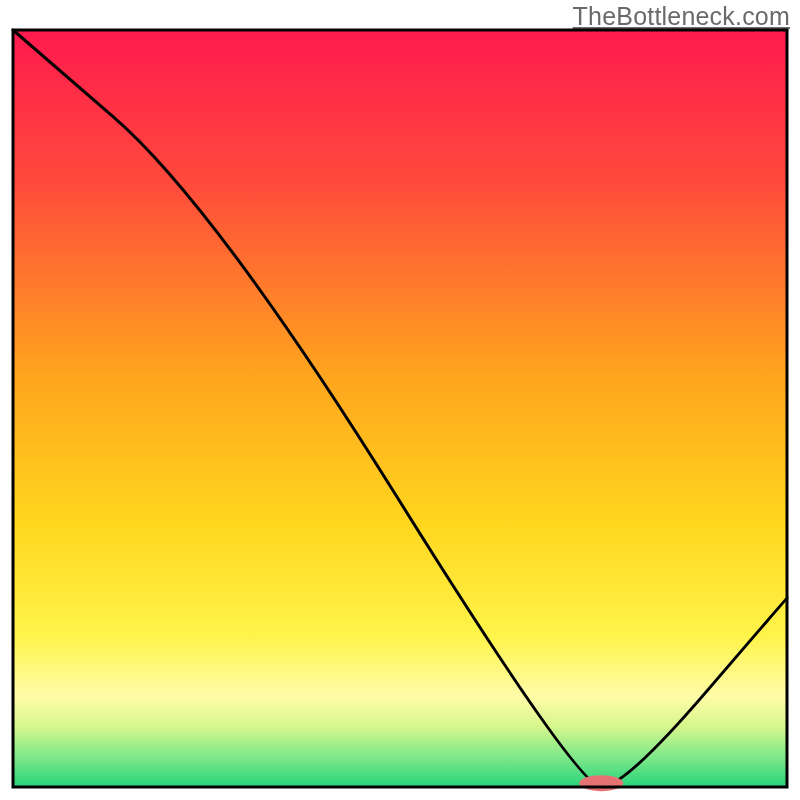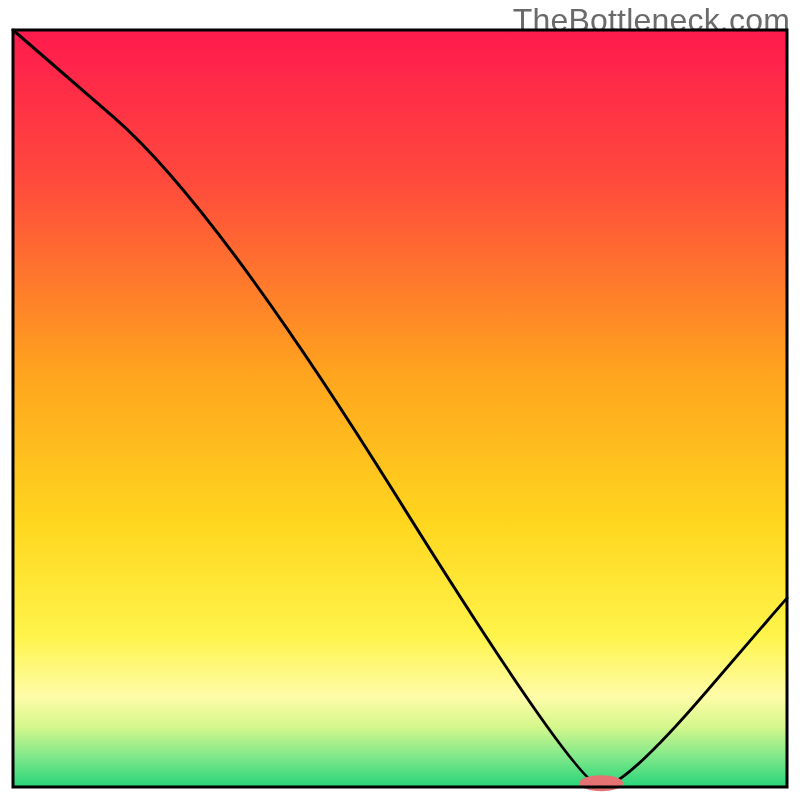"TheBottleneck.com" .watermark { font-size: 32px -> 25px; text-decoration: none -> underline }
